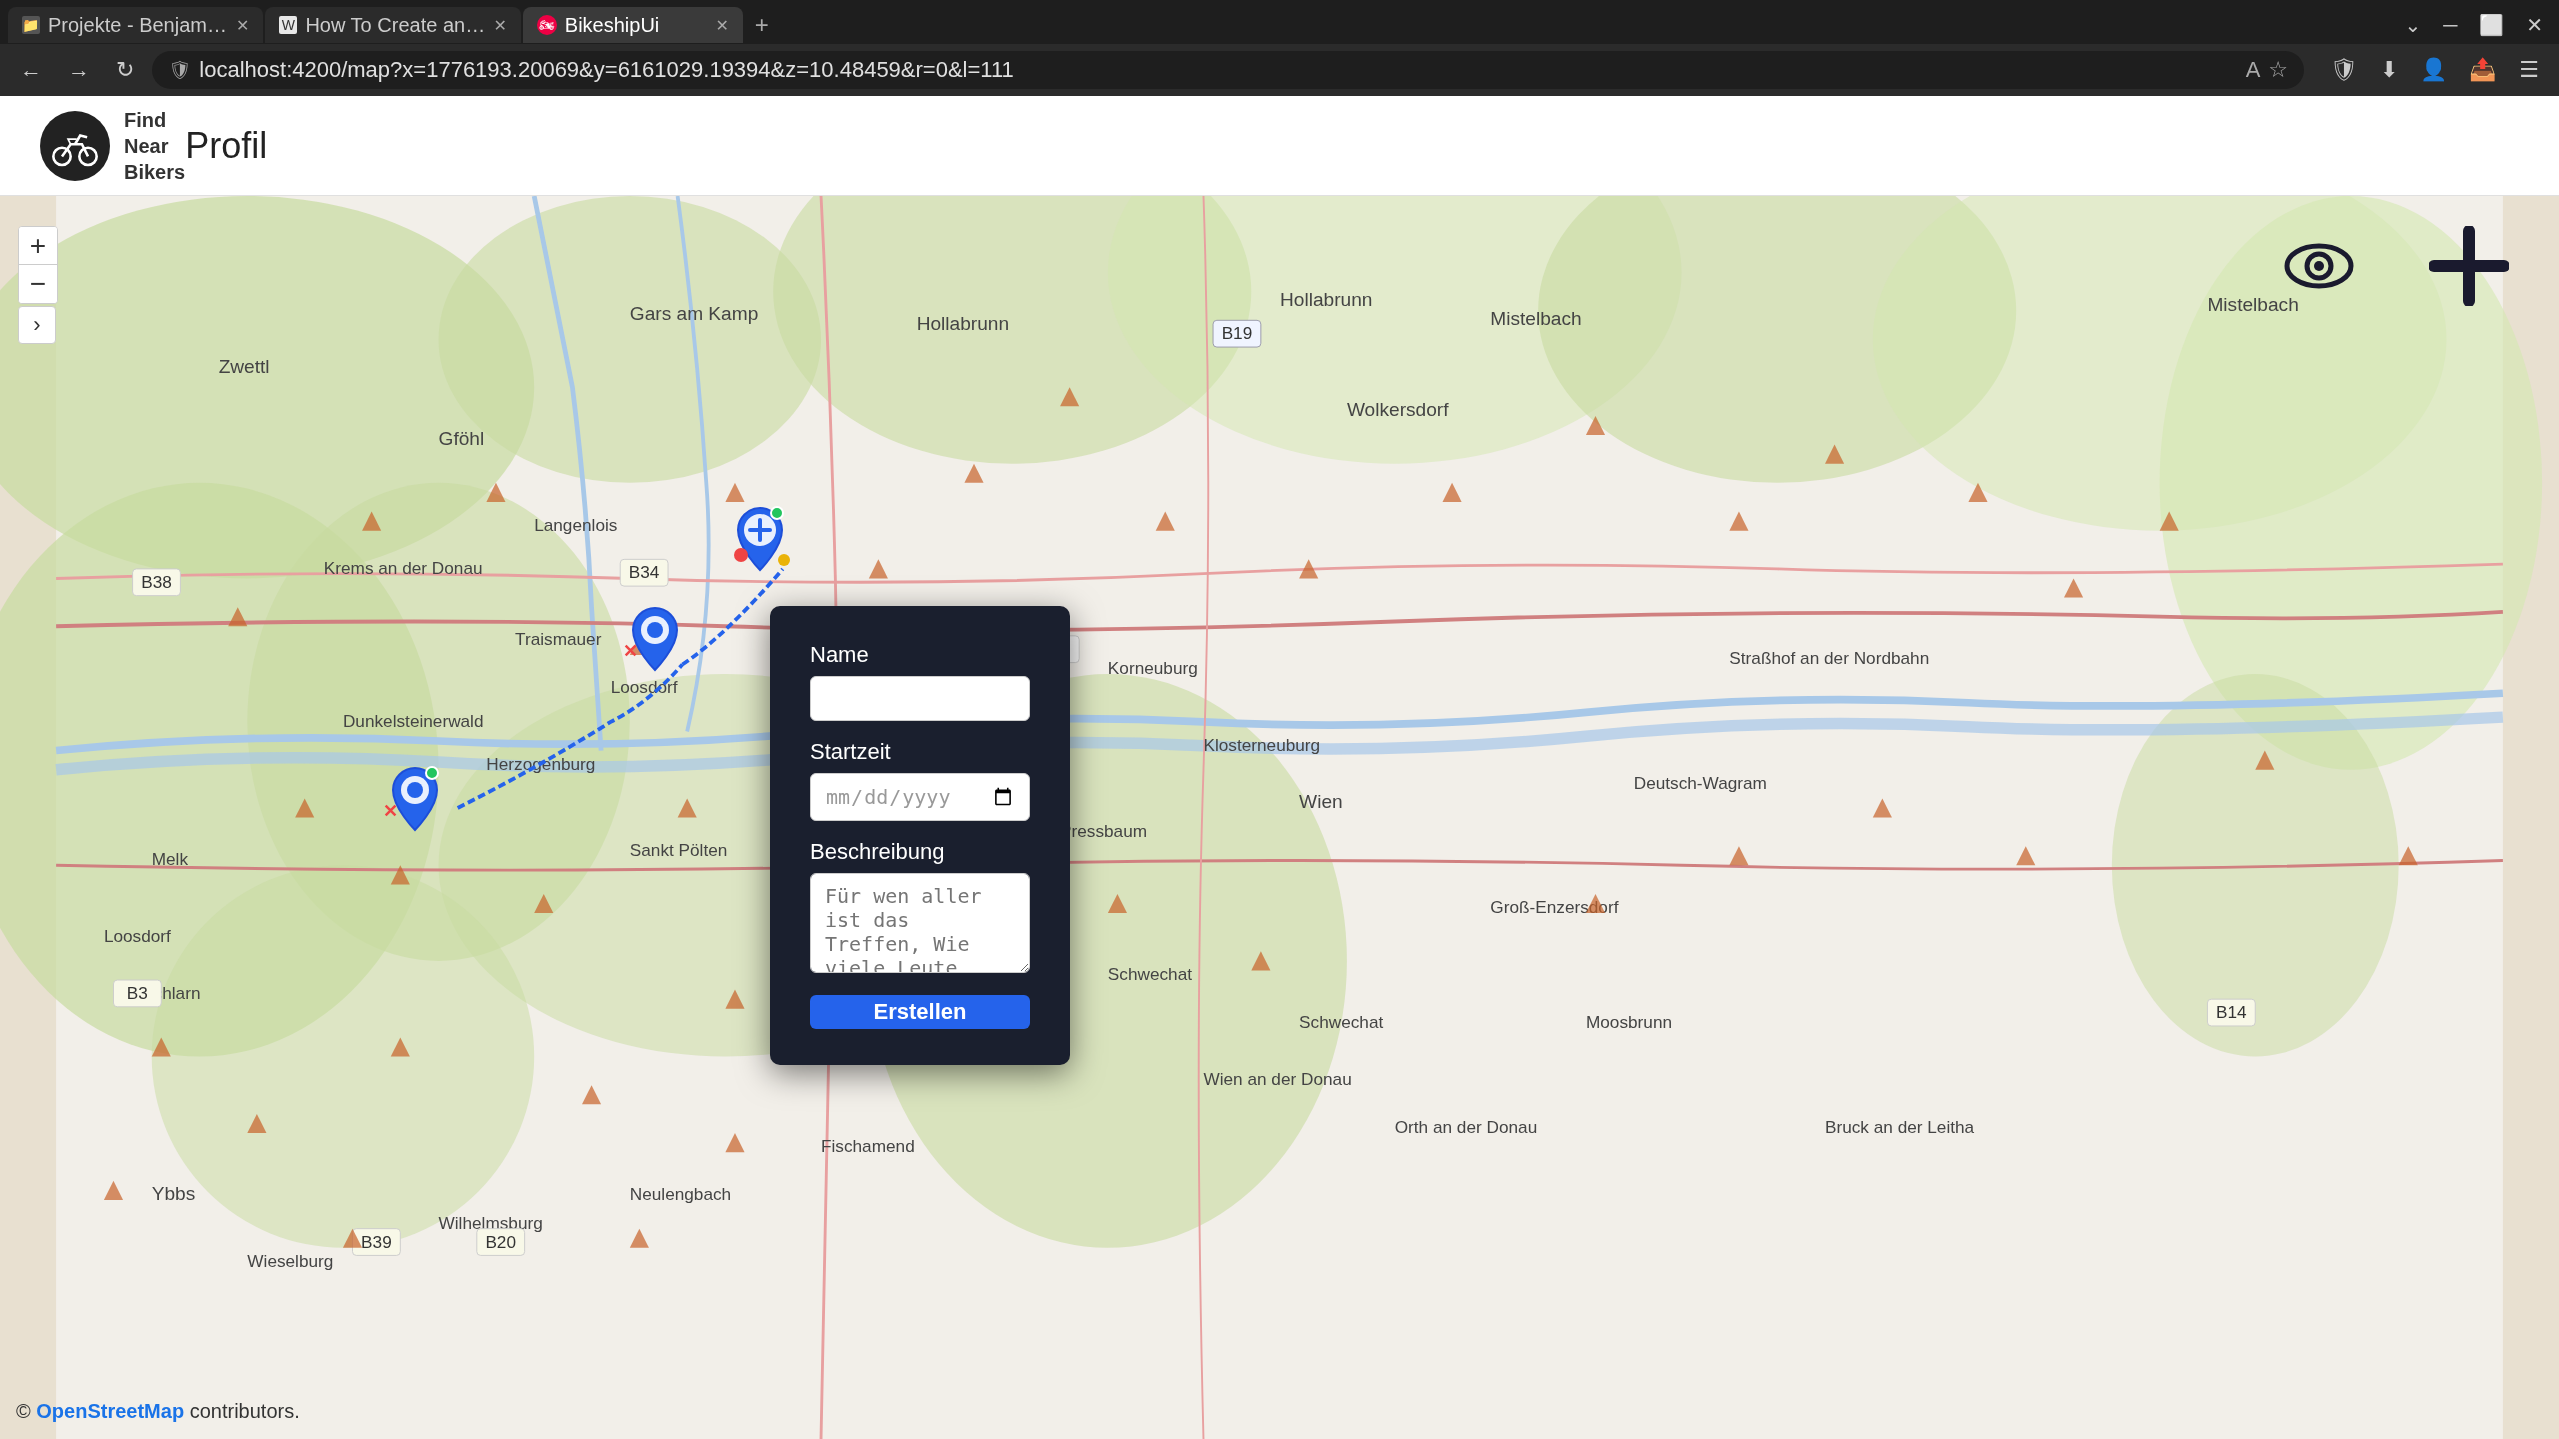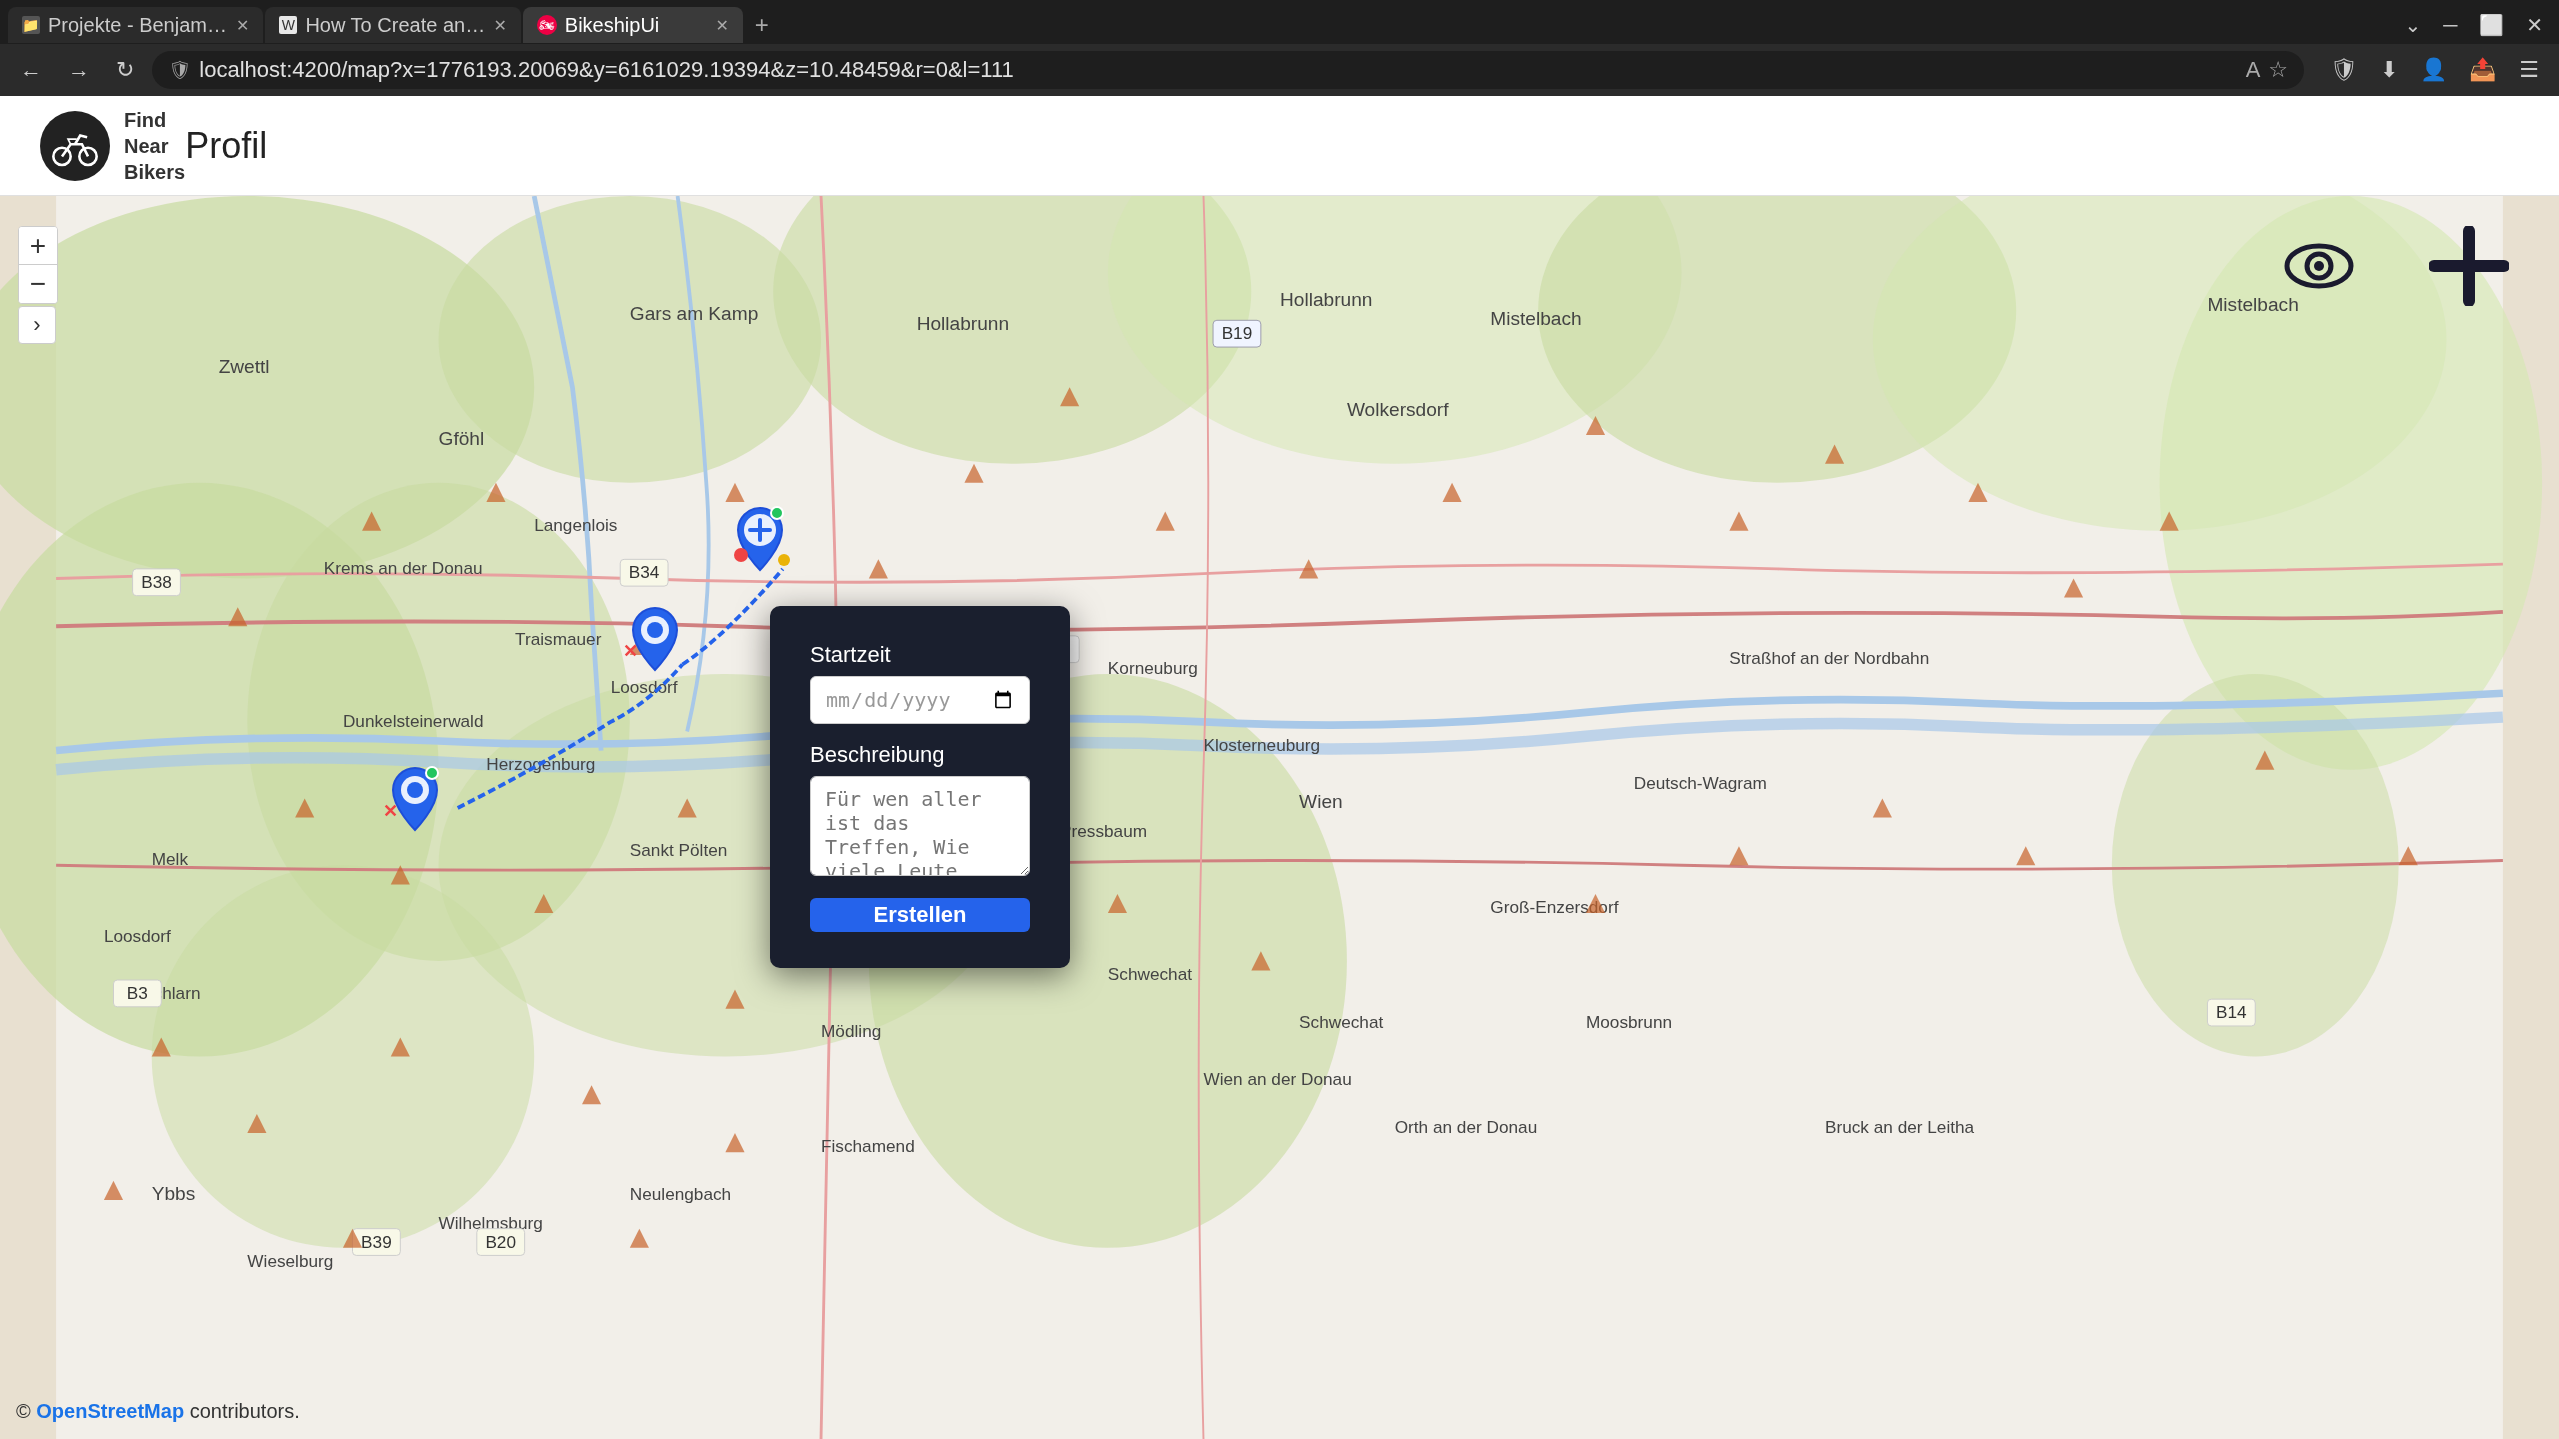"Name" div.form-group { html: none -> <div> <label>Name</label> <input> </div> }
